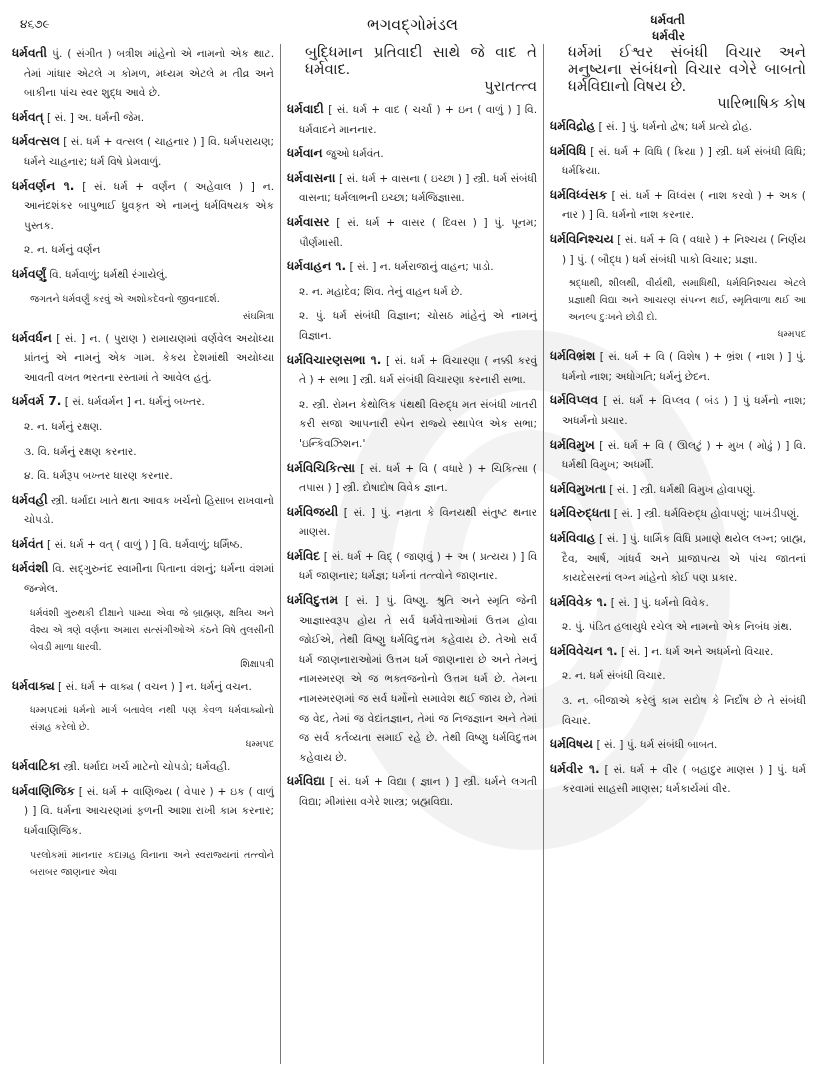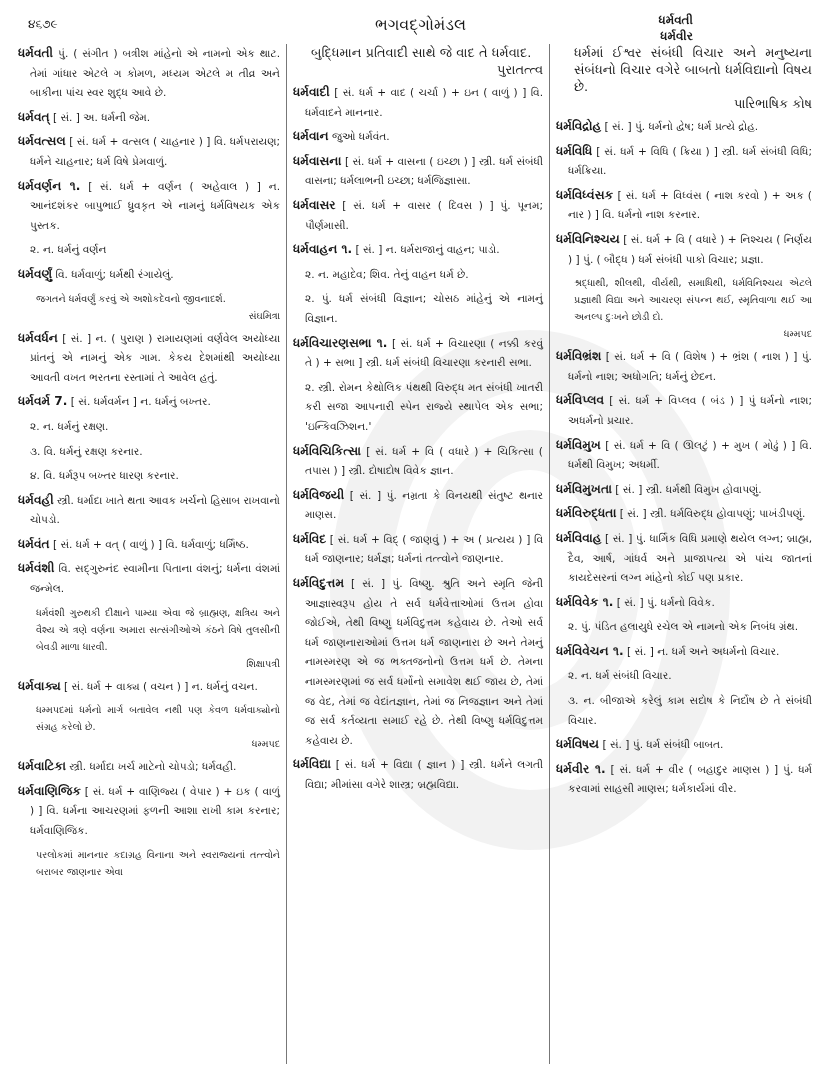"૪૬૭૯" .header { left: 8px -> 0 }
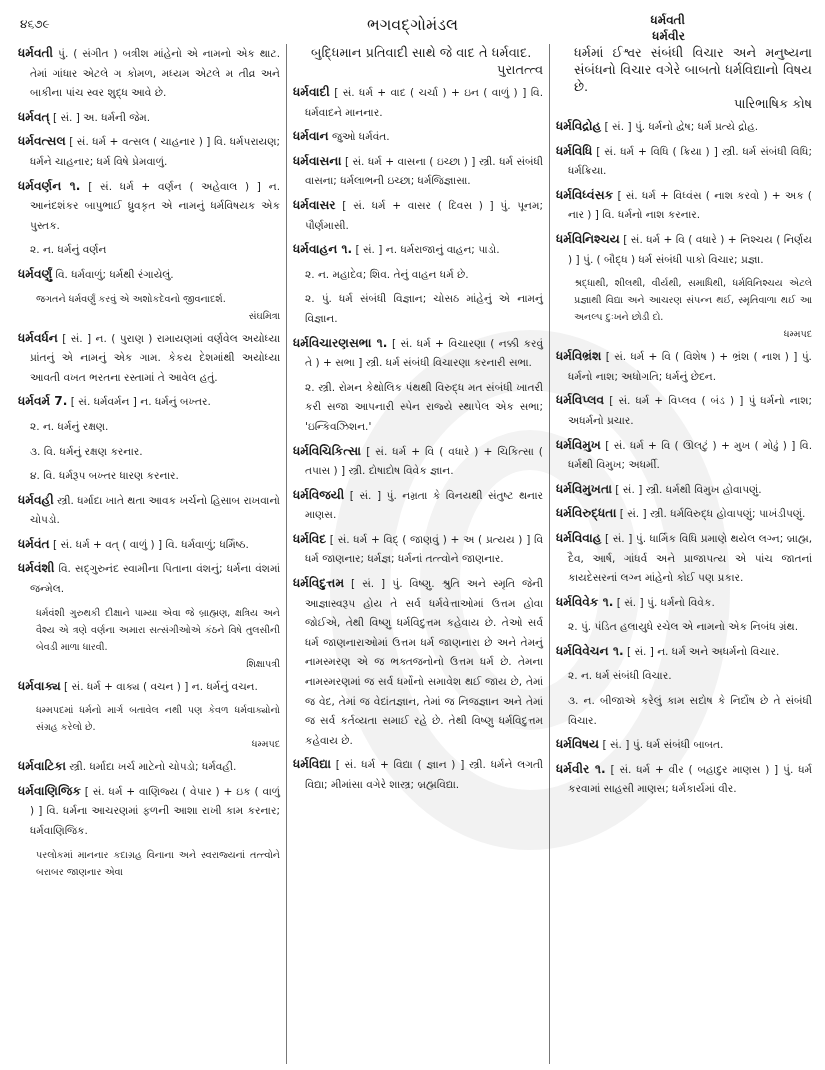"ધર્મવતી પું. ( સંગીત )" .columns { left: 12px -> 6px }
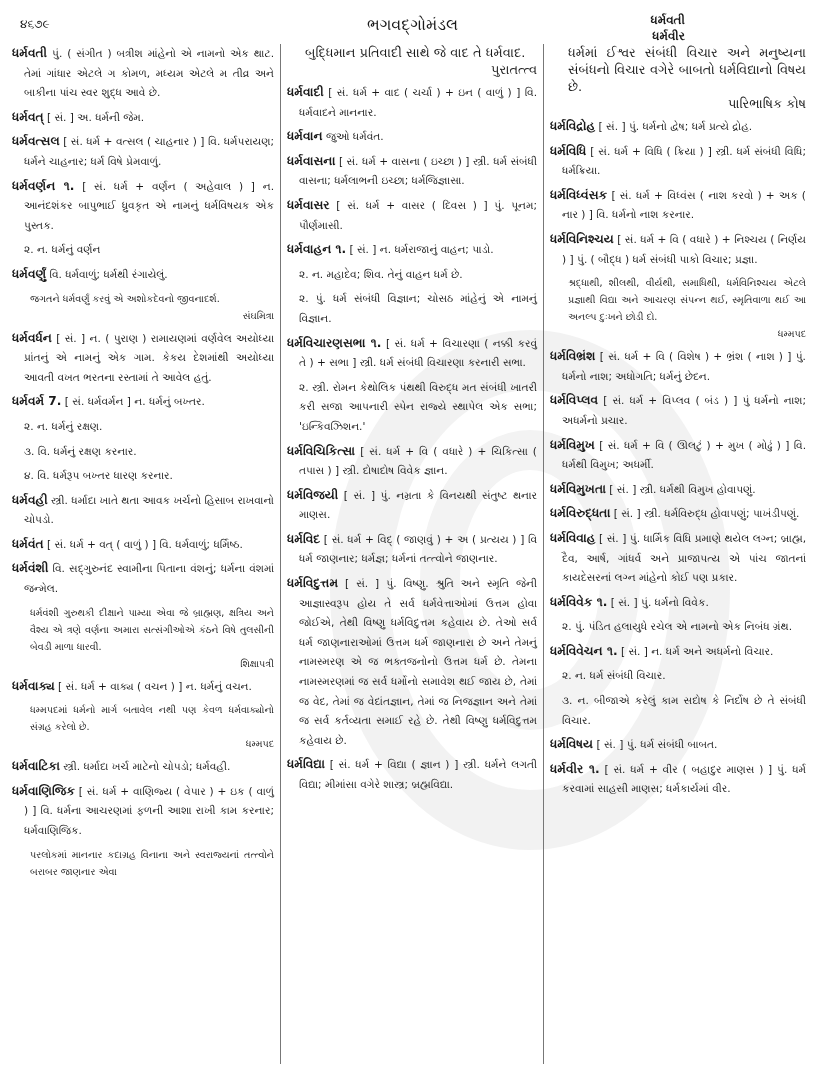"બુદ્ધિમાન પ્રતિવાદી સાથે જે વાદ" .cont { font-family: none -> Liberation Serif, serif; font-size: 13px -> 15px }
